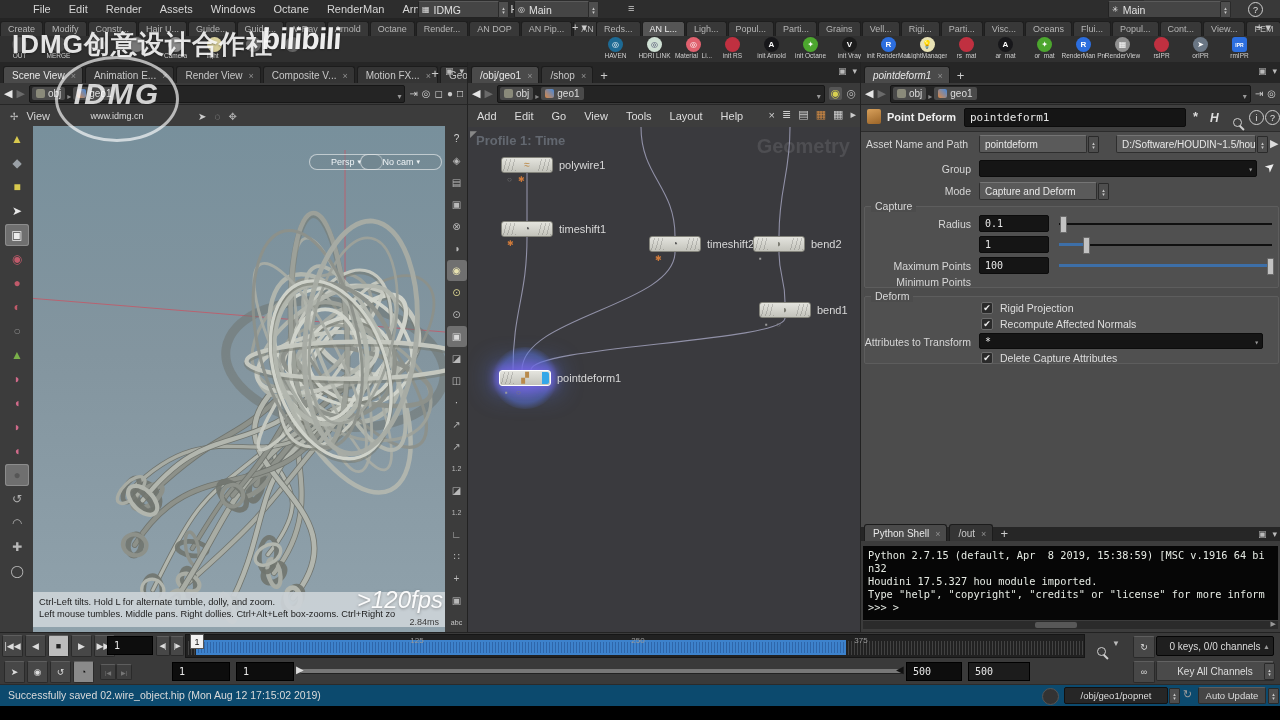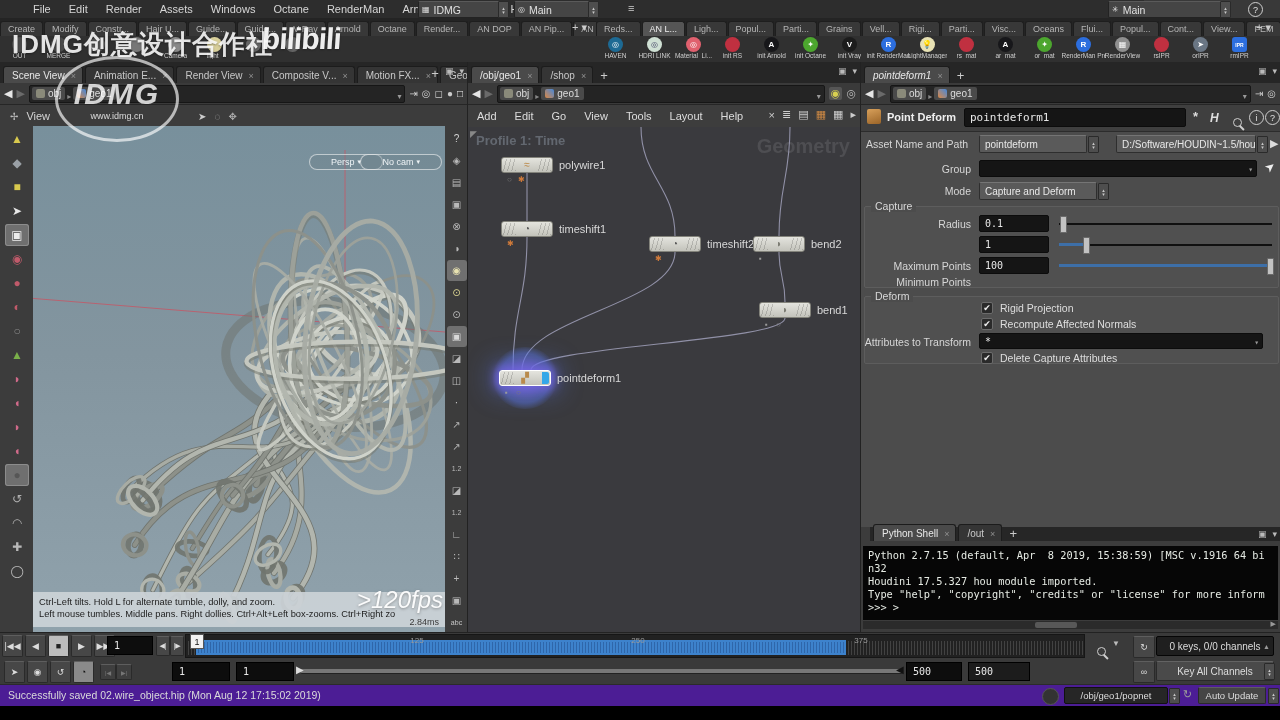"Python Shell" div.ptabbar { margin-left: 9px -> none }
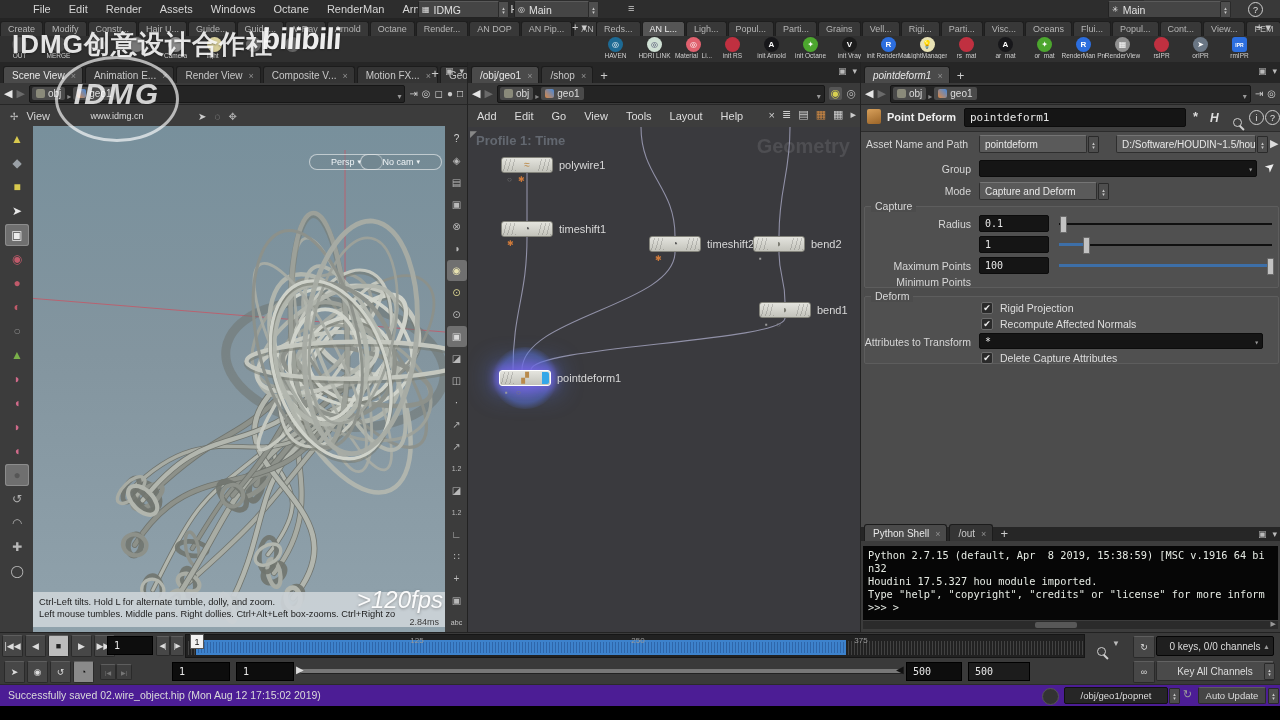"Successfully saved 02.wire_object.hip" #statusbar { background: #4c1d95 -> #0c4a6e }
